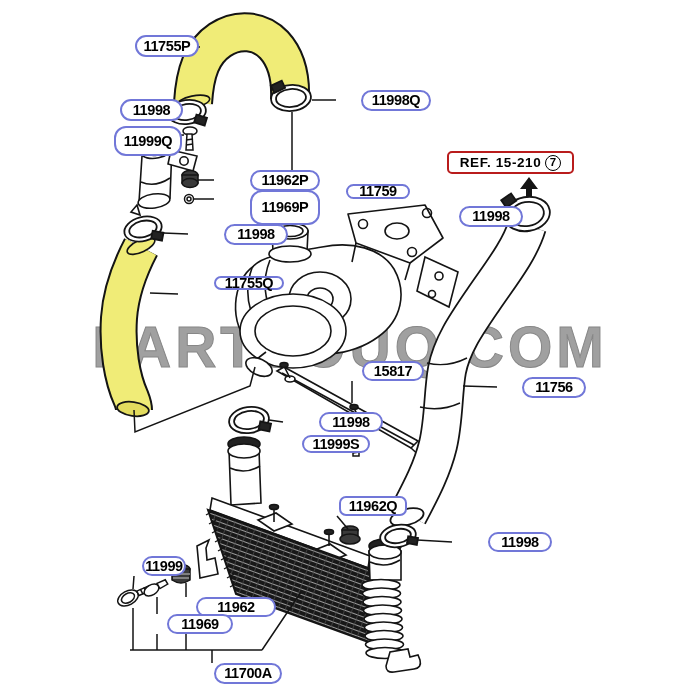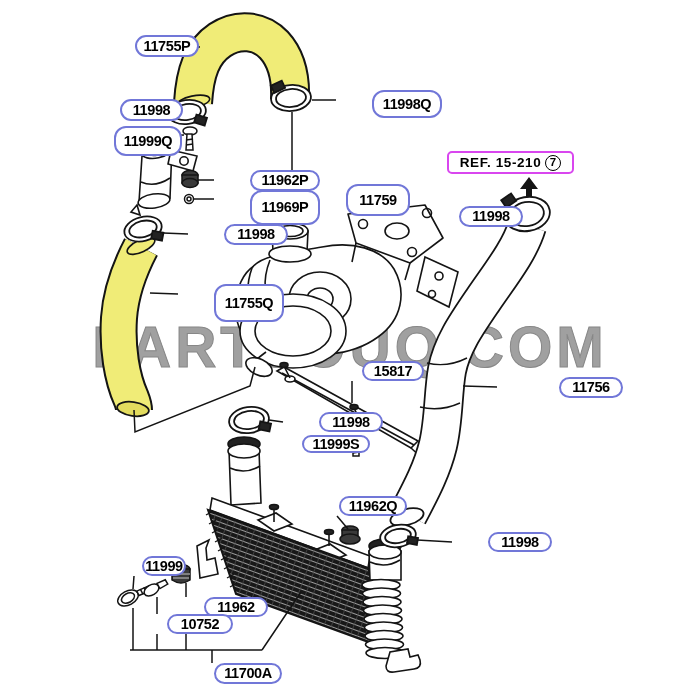"11998Q" div.pill { height: 28px -> 21px; left: 336px -> 325px }
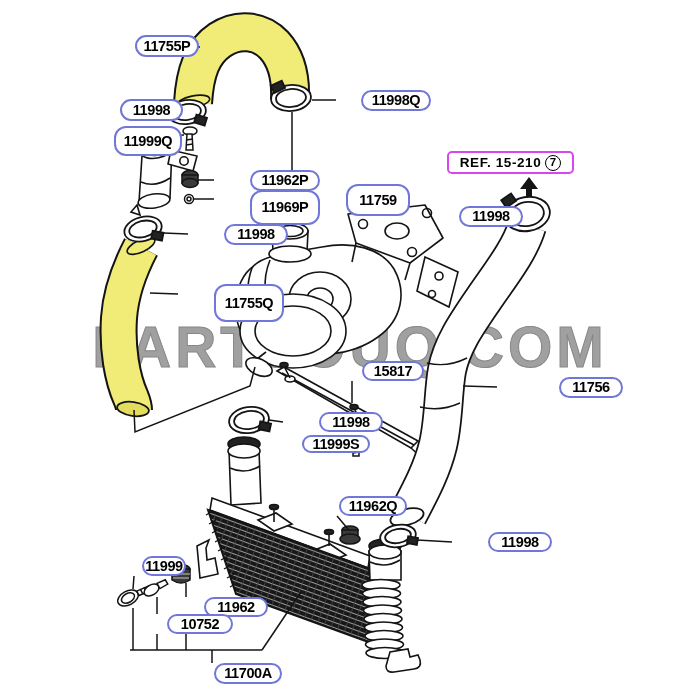"REF. 15-210" .refbox { border: 2px solid #d946ef -> 2px solid #b91c1c }
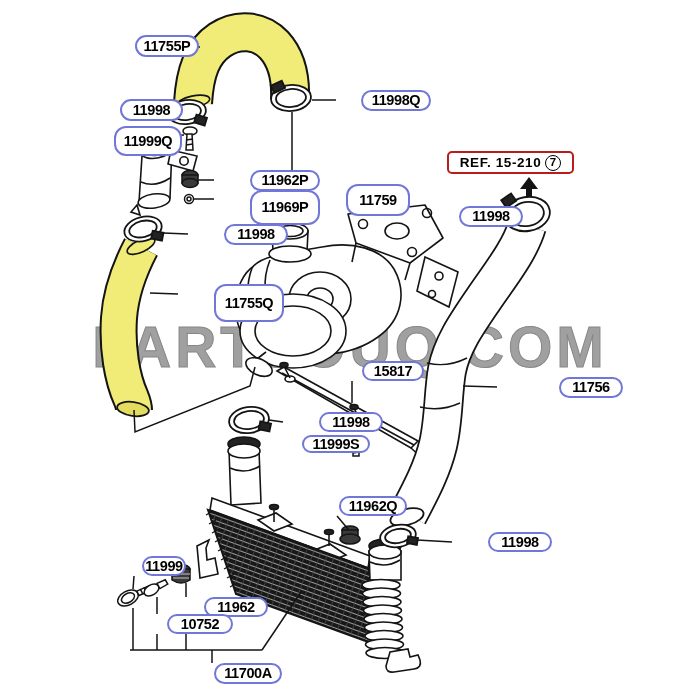"11759" div.pill { height: 32px -> 15px }
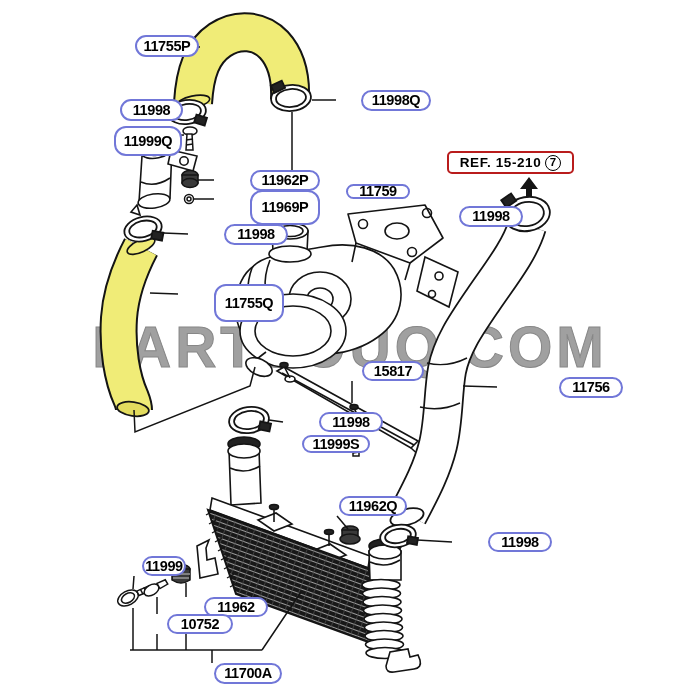"11755Q" div.pill { height: 38px -> 14px; top: 284px -> 276px }
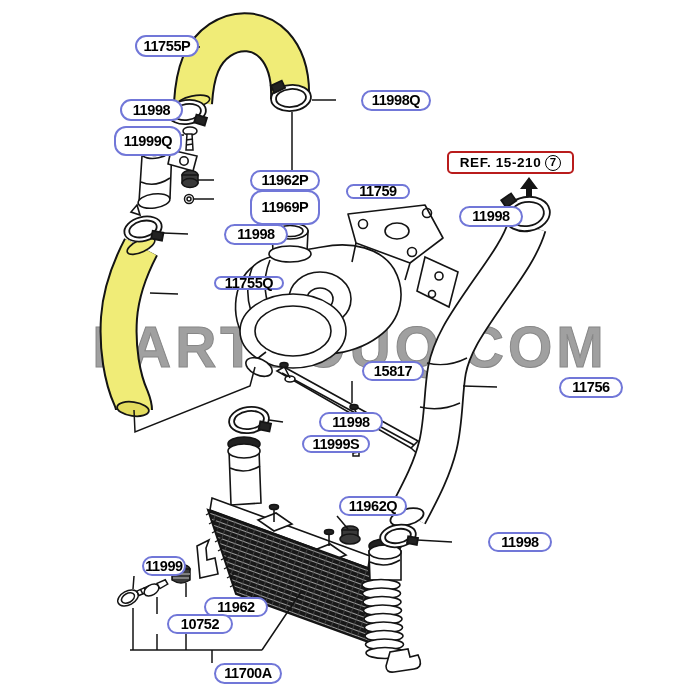"11756" div.pill { left: 523px -> 486px }
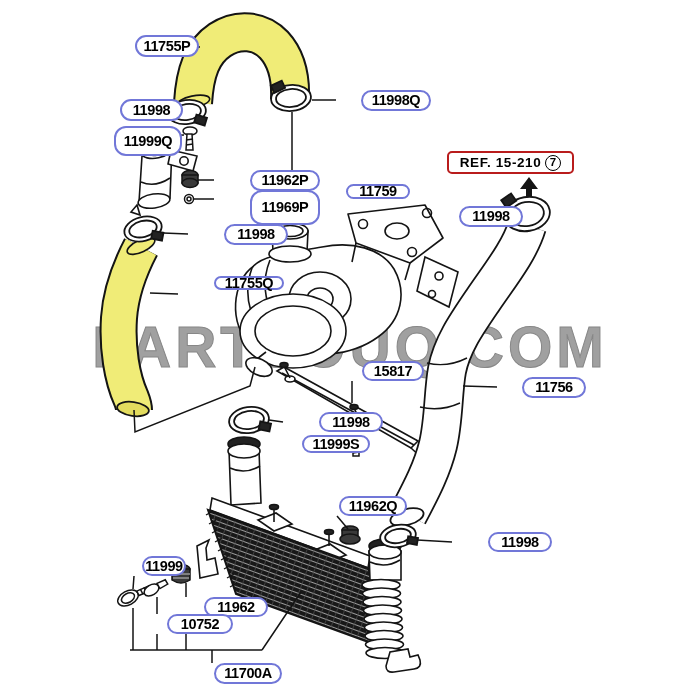"11962Q" div.pill { border-radius: none -> 7px }
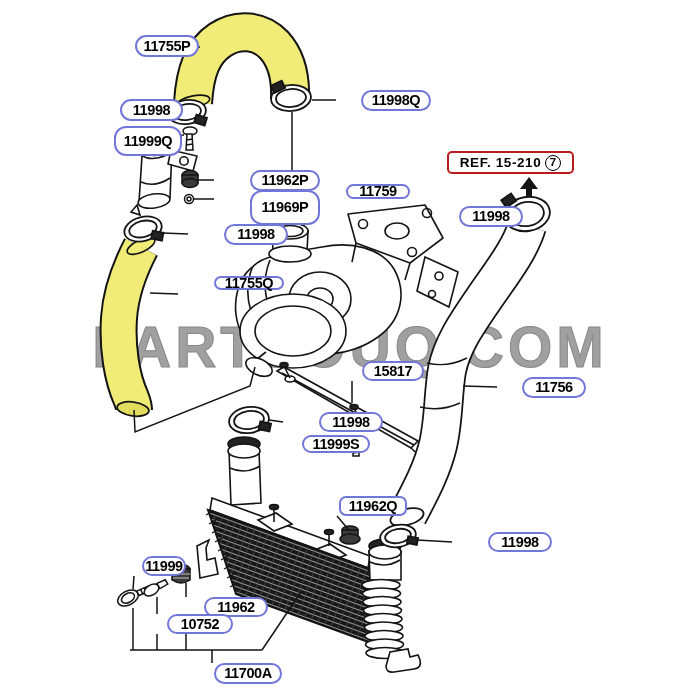"11962" div.pill { left: 168px -> 160px; width: 64px -> 80px }
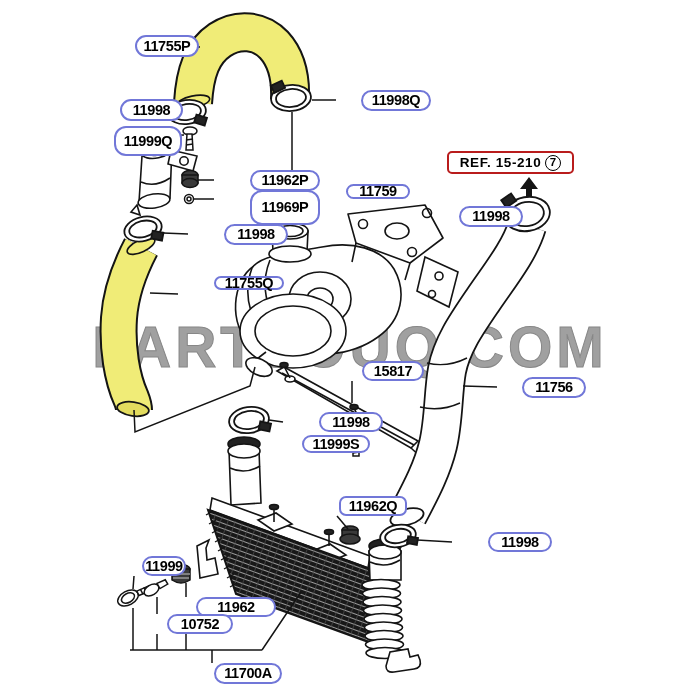"10752" div.pill { text: 10752 -> 11969 }
